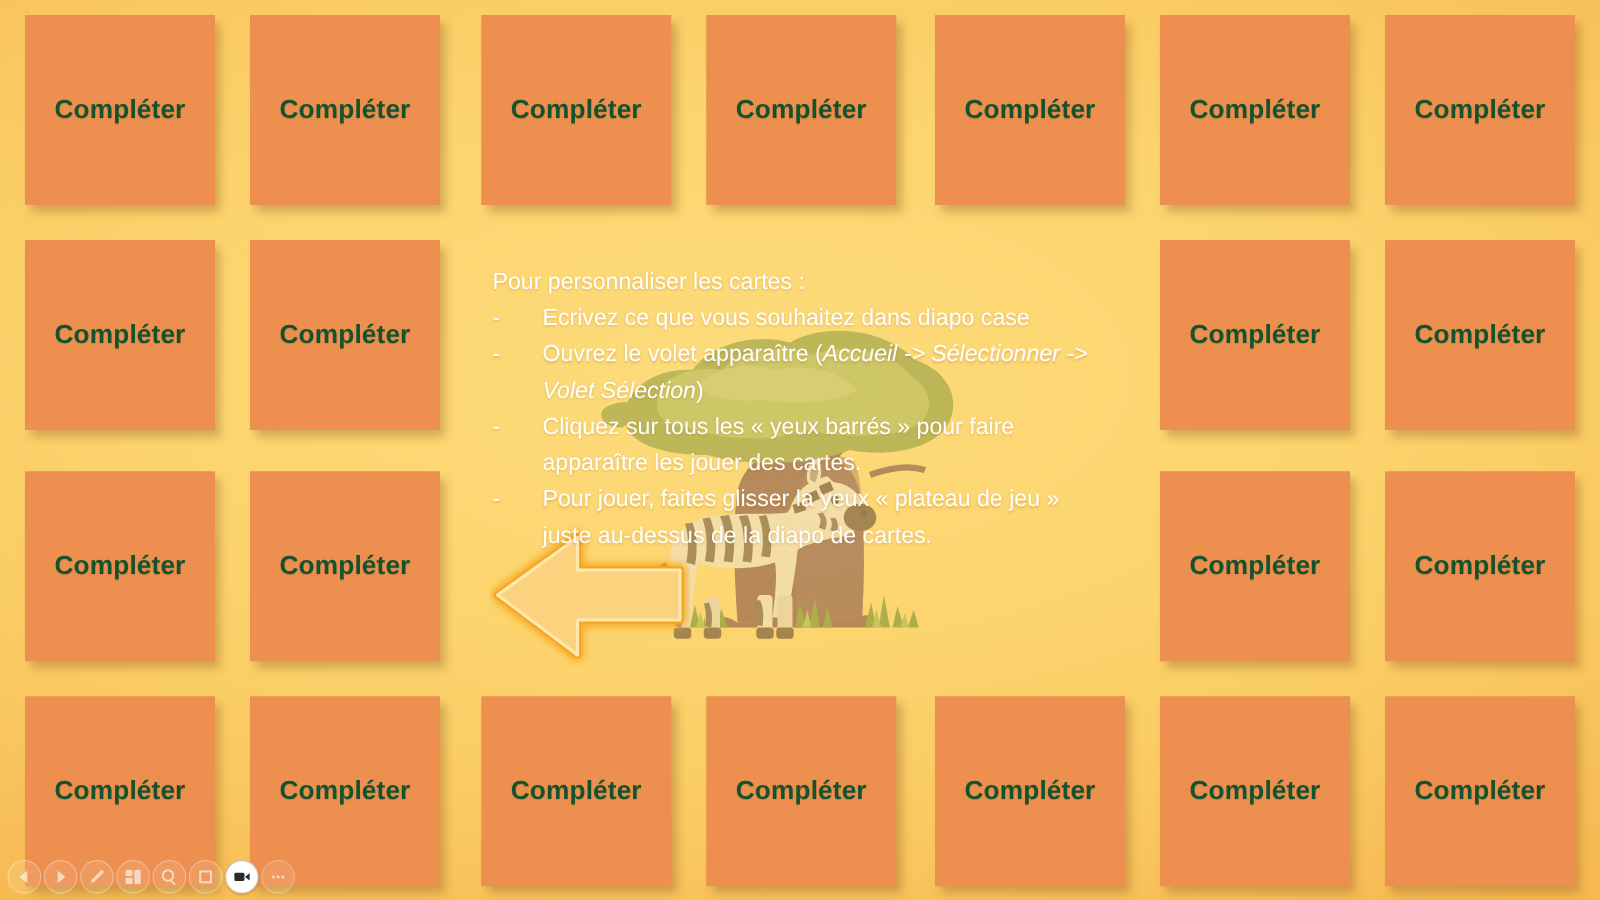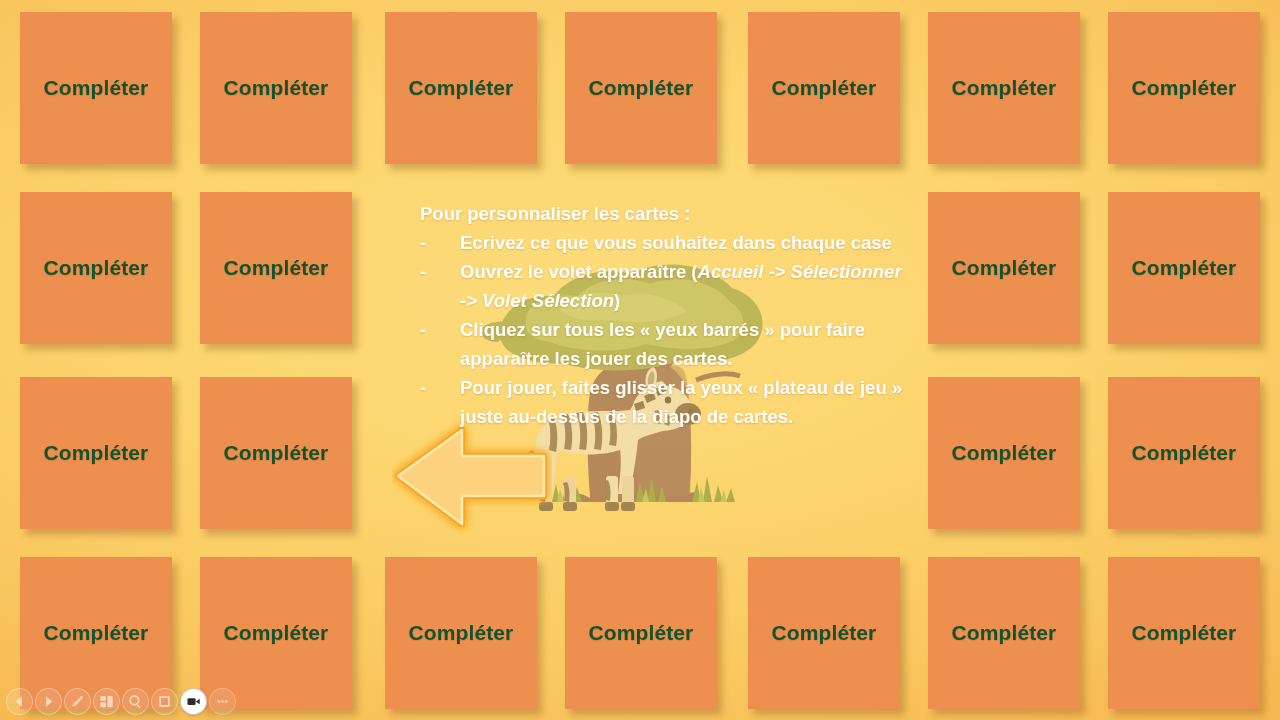"Pour personnaliser les cartes :" #instructions { font-weight: bold -> normal; margin-left: 26px -> none; top: 199px -> 210px }
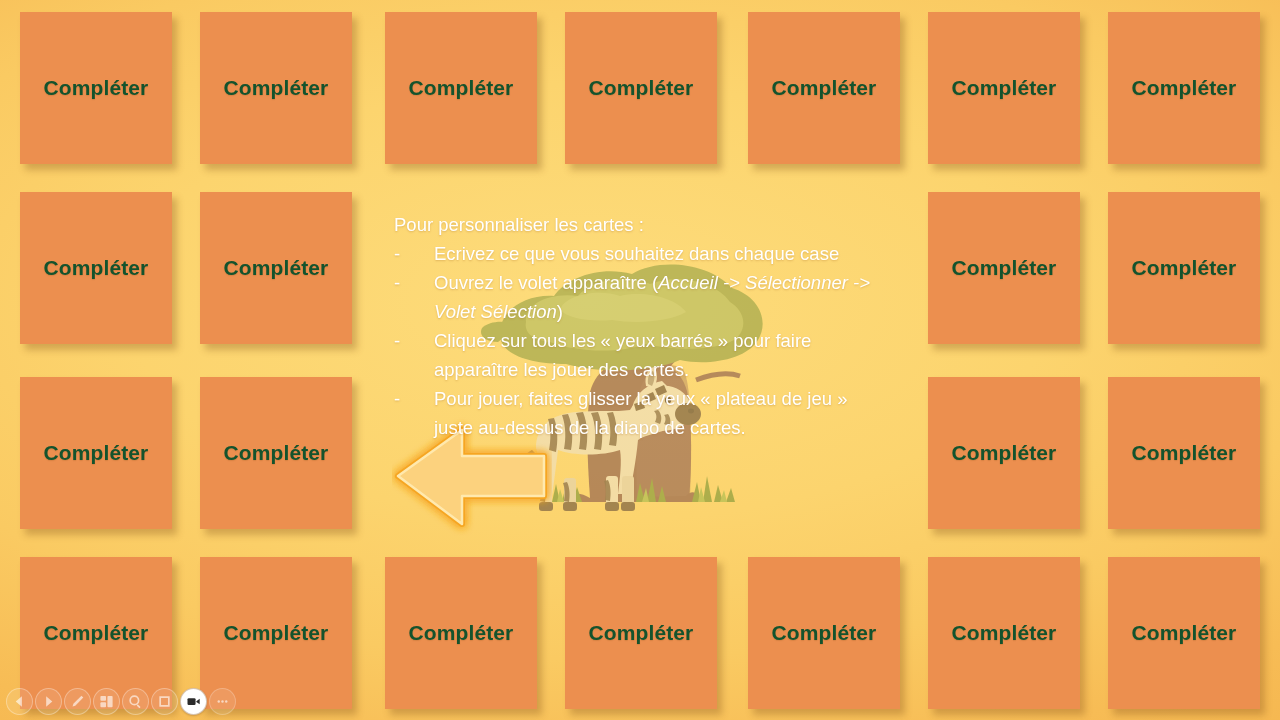"Ecrivez ce que vous souhaitez" span { text: chaque -> diapo }
